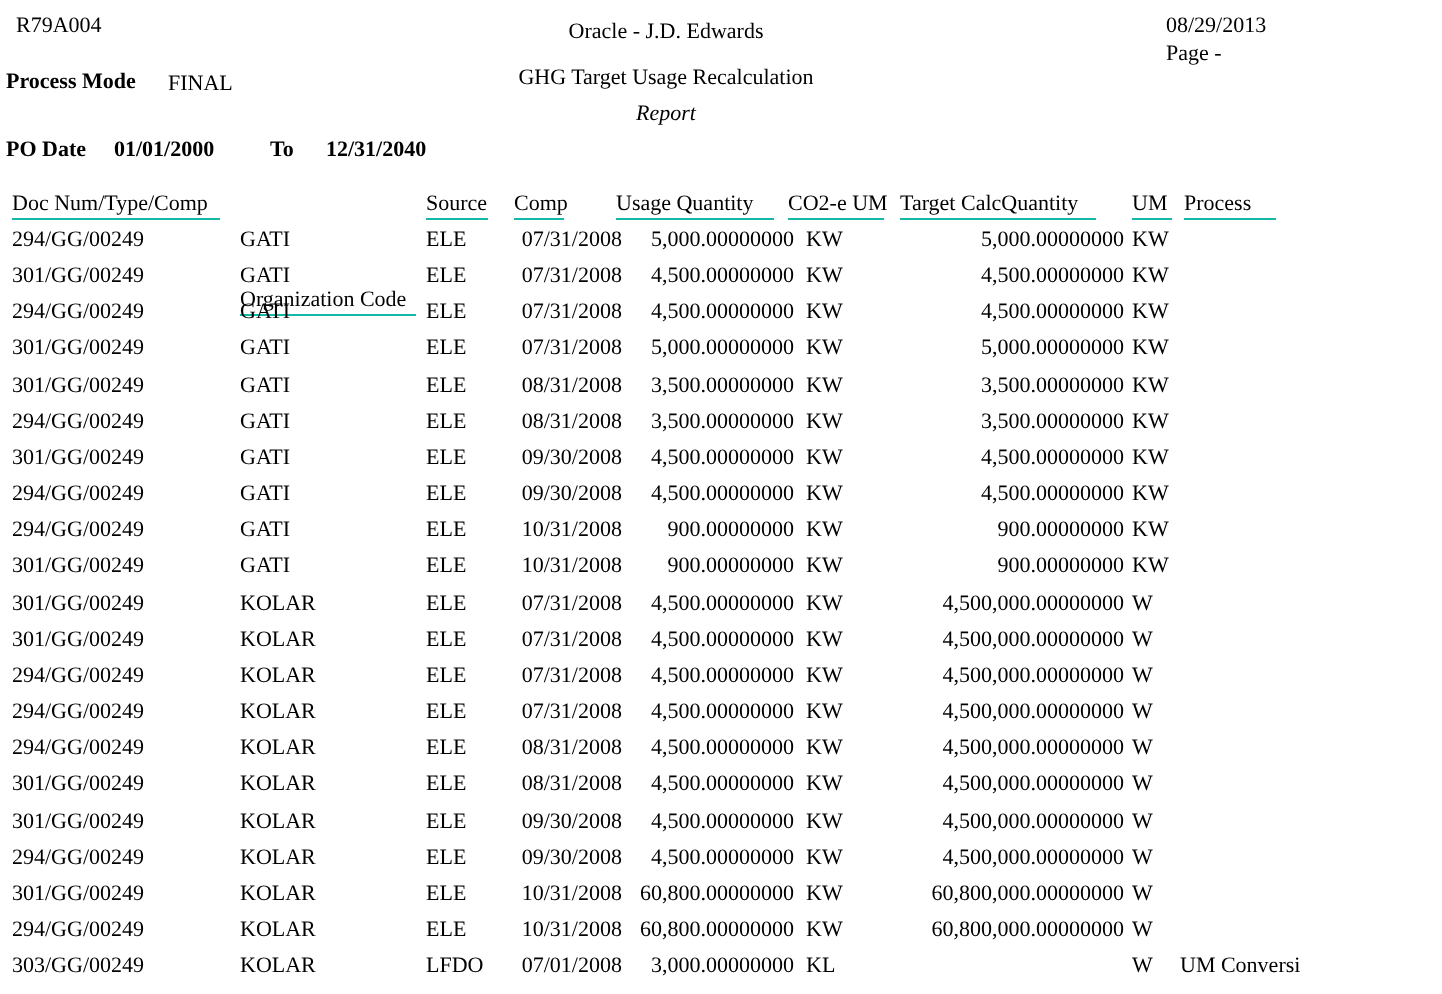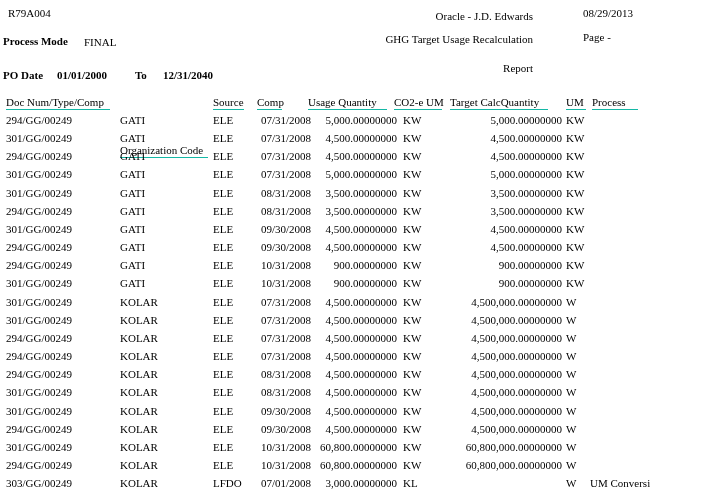"Oracle - J.D. Edwards" .center-line { text-align: right -> center }
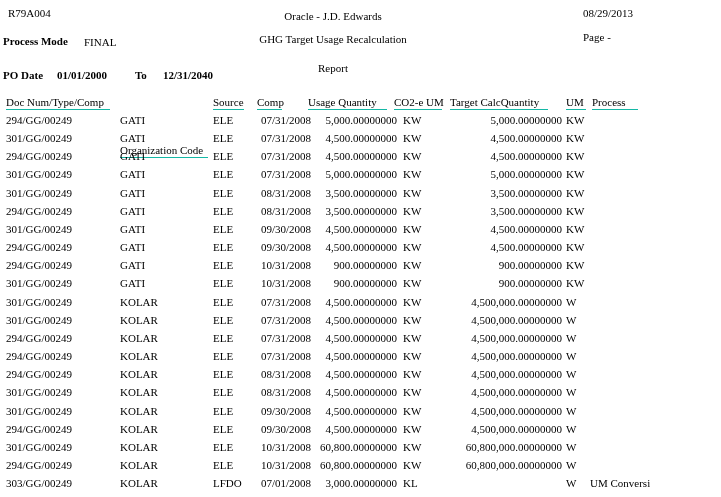"Page -" span.abs { top: 31px -> 21px }
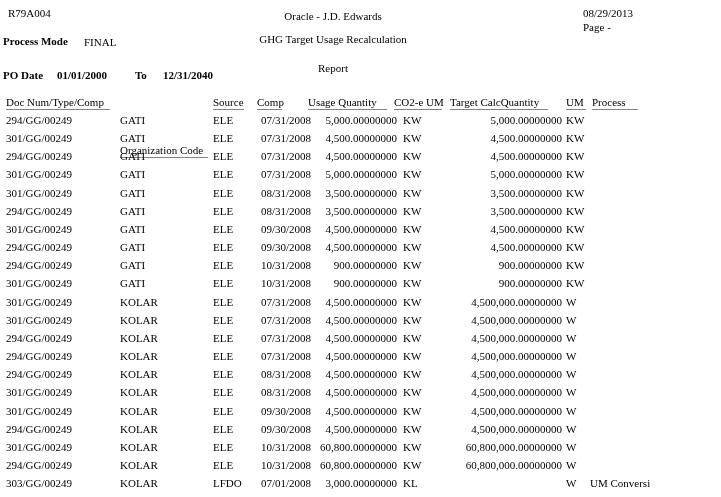"Report" div.abs { font-style: none -> italic; top: 62px -> 51px }
